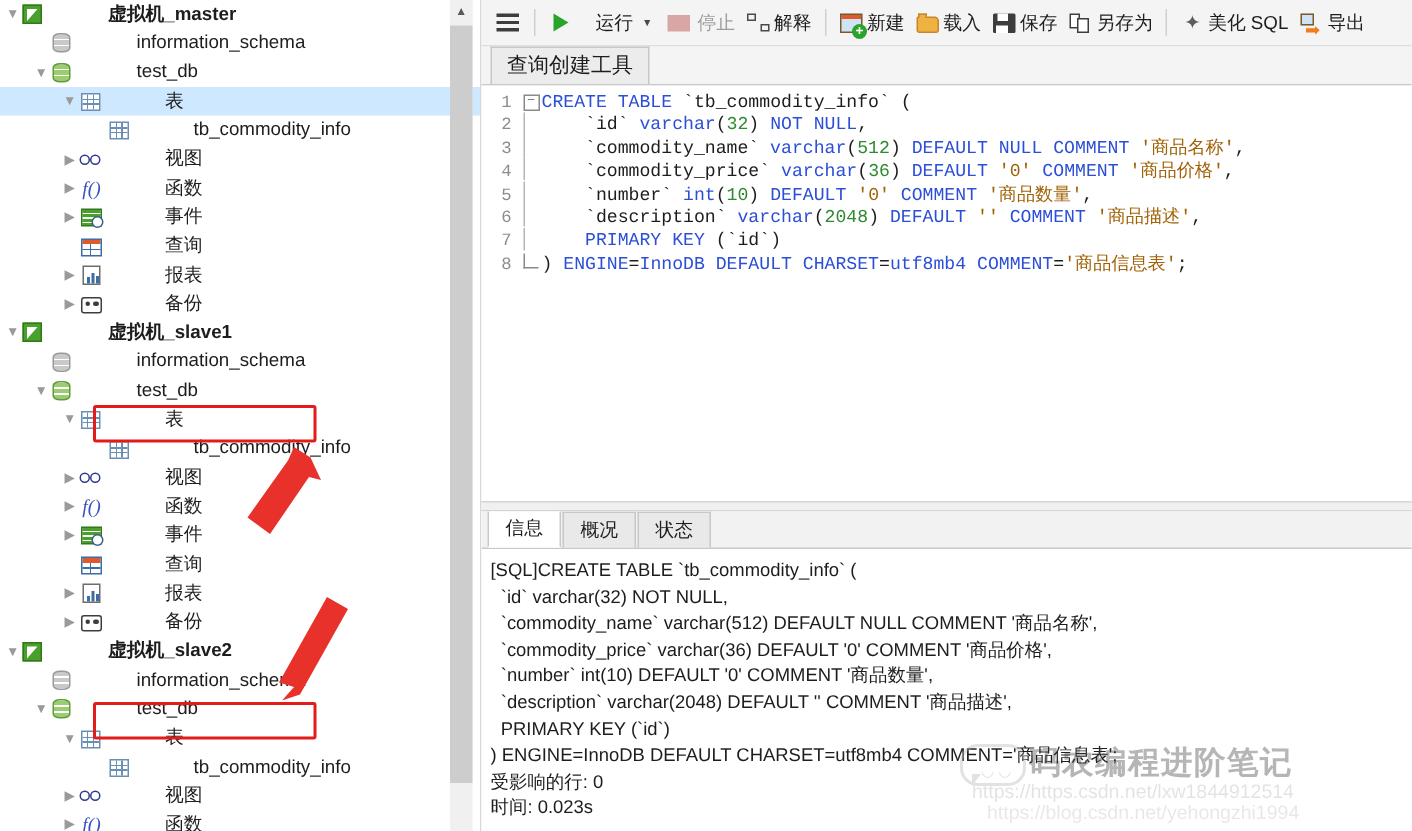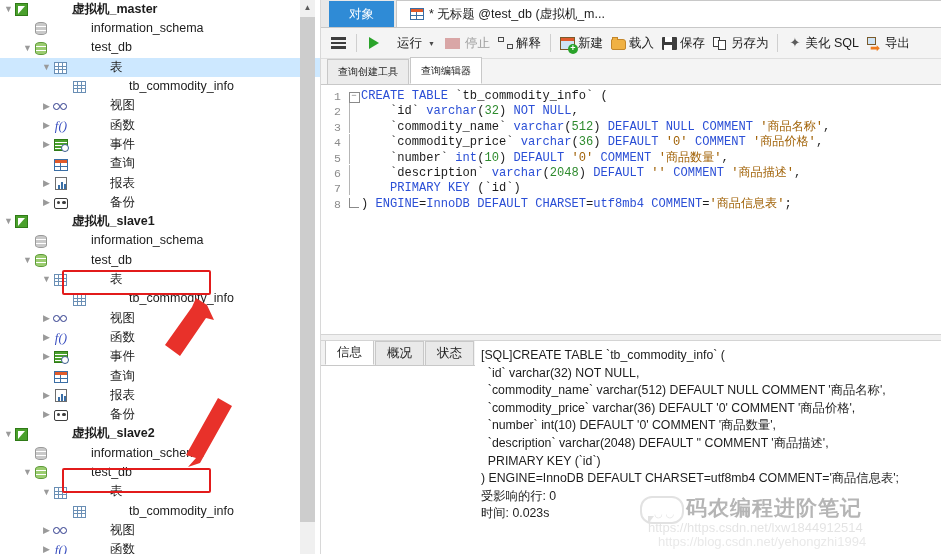"对象" div { html: <div> <div> <span>对象</span> </div> <div> <span></span> <span>* 无标题 @test_db (虚拟机_m...</span> </div> </div> -> none }
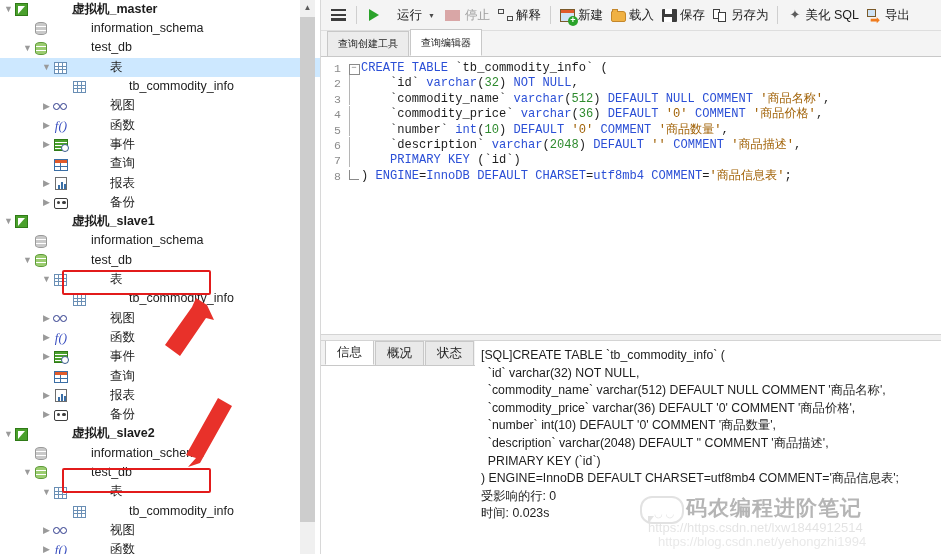"查询创建工具" .qtab { font-size: 10px -> 14px }
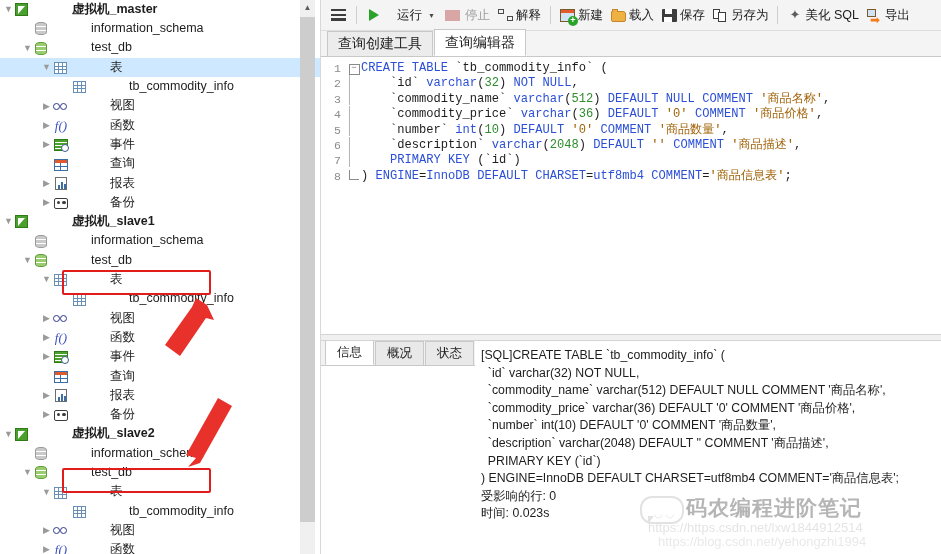"查询编辑器" div.qtab { html: <div> <span>查询编辑器</span> </div> -> none }
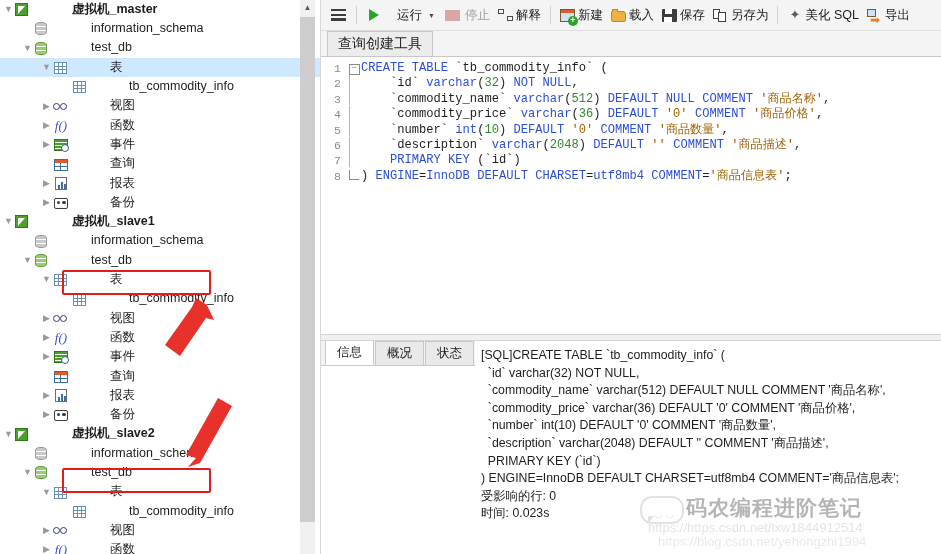"信息" #results { flex-direction: row -> column }
